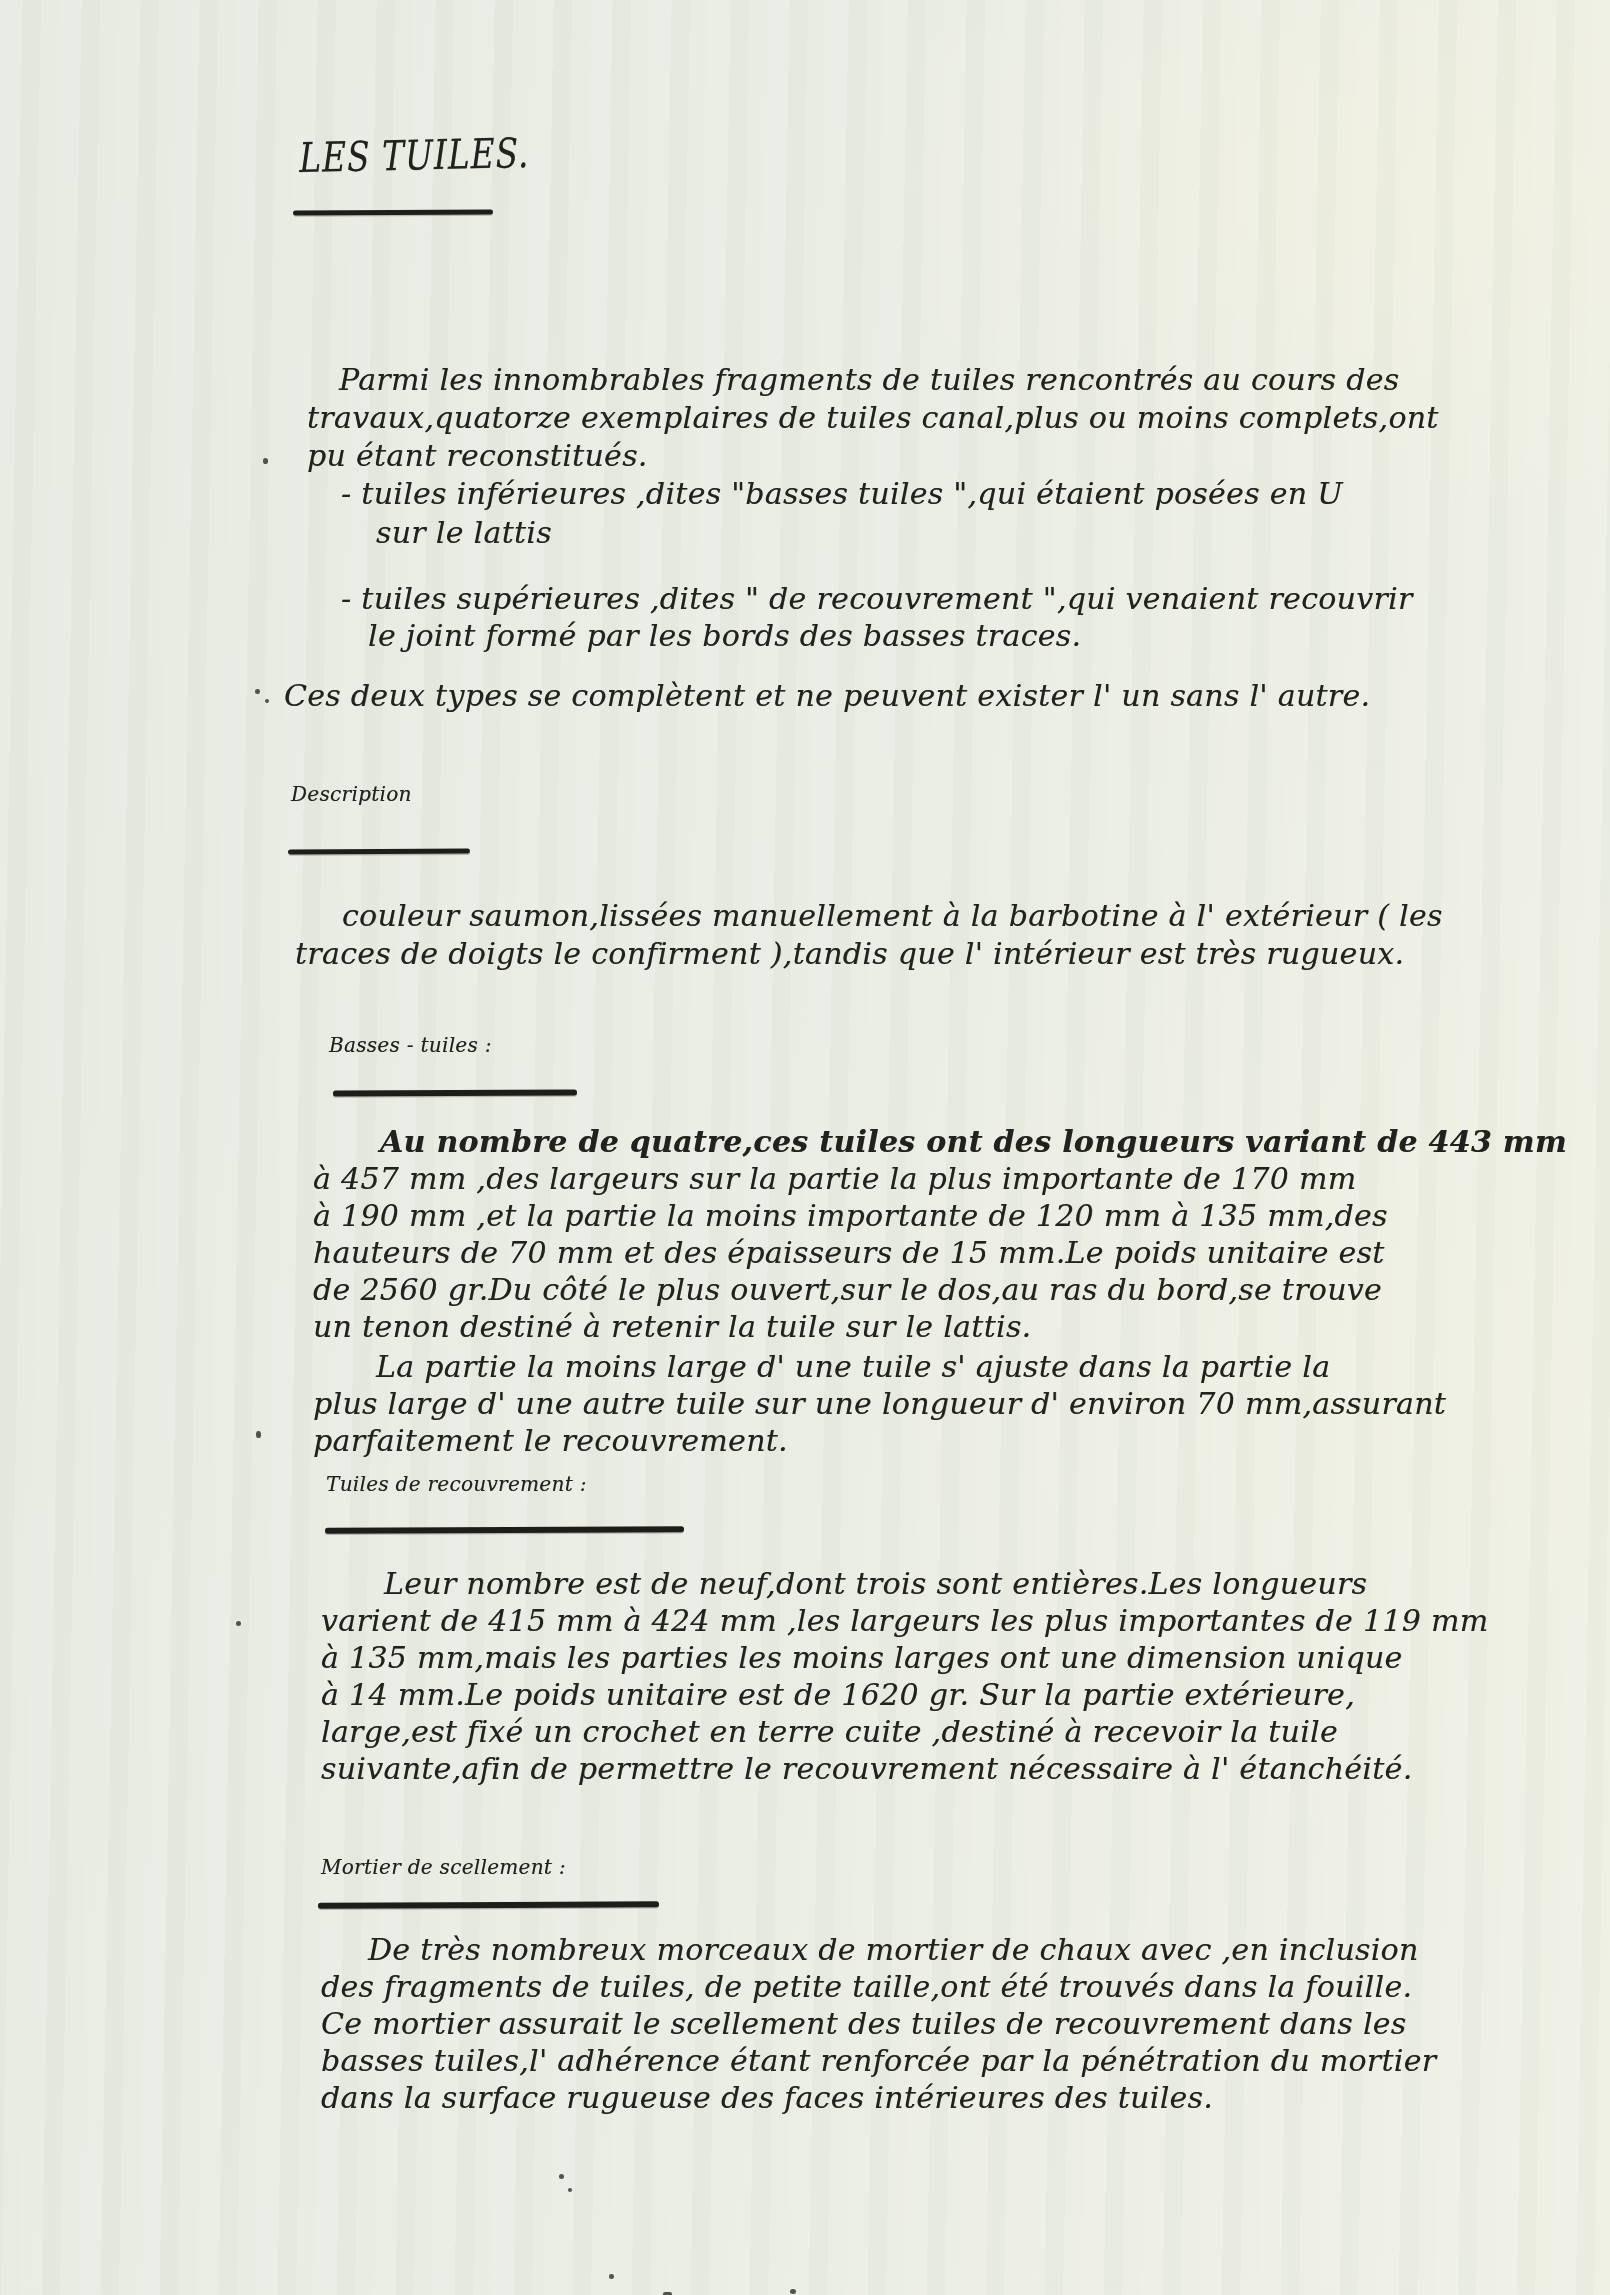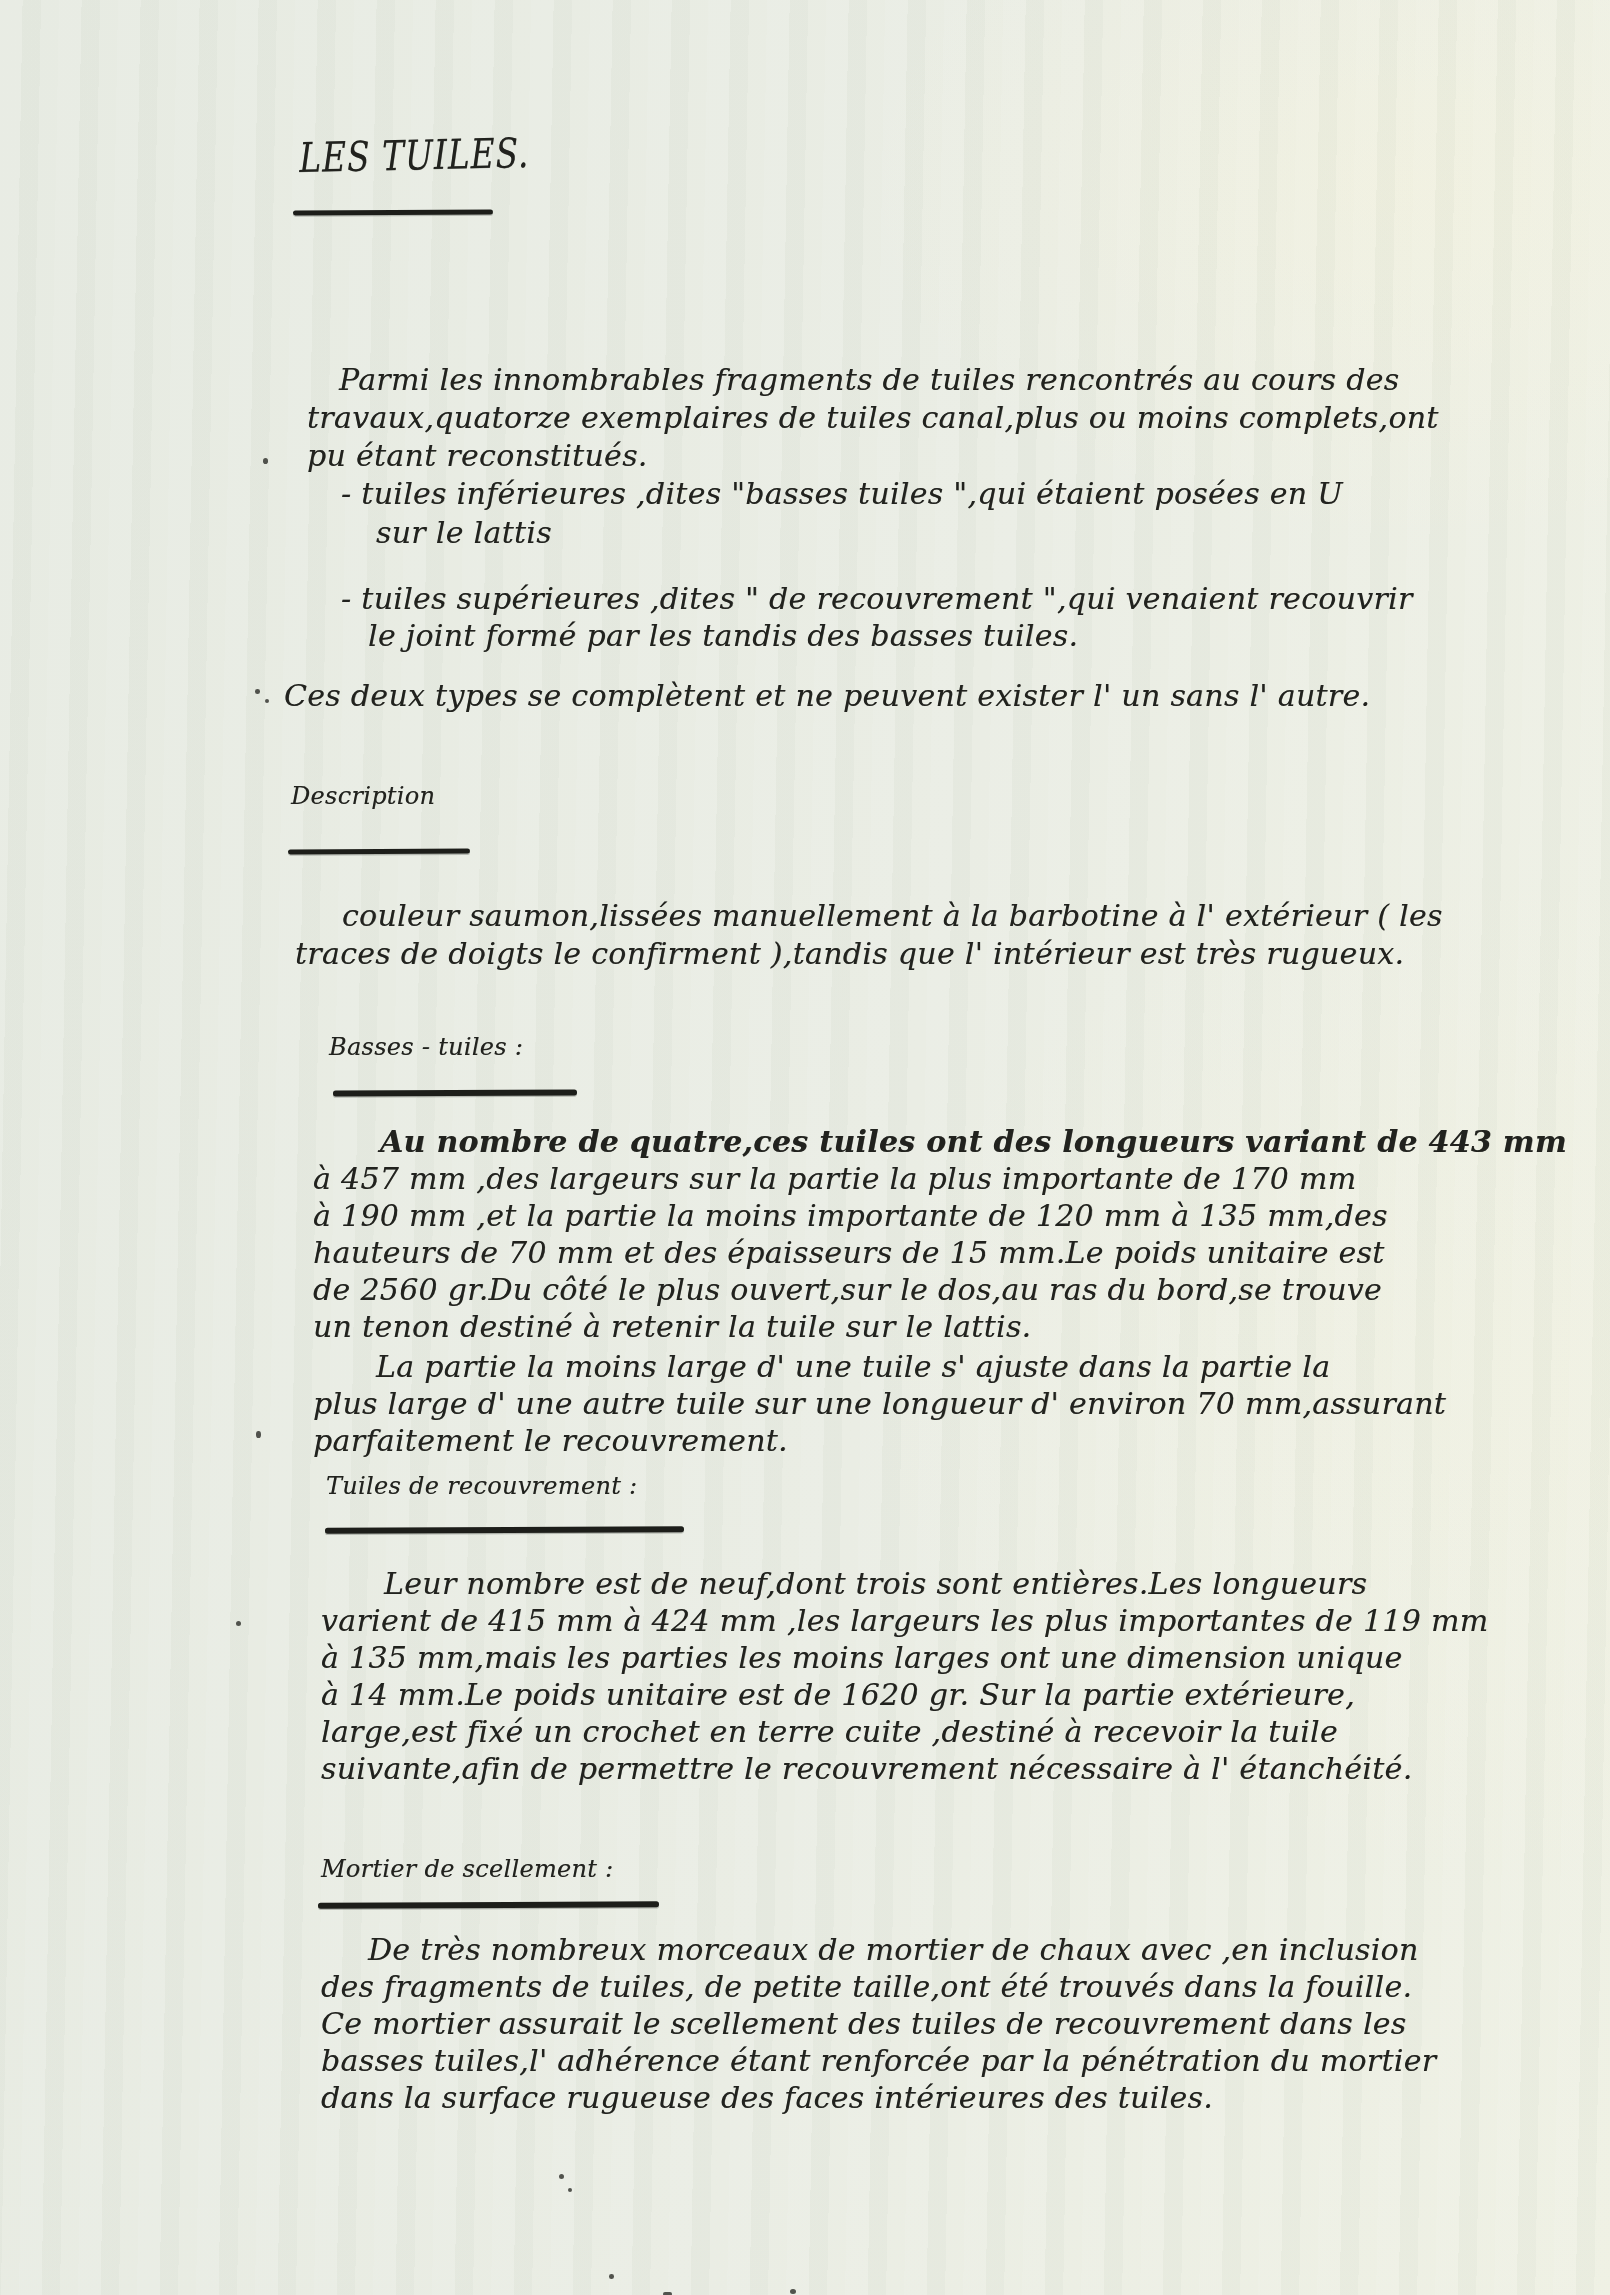"le joint formé par les" div.line { text: tandis des basses tuiles -> bords des basses traces }
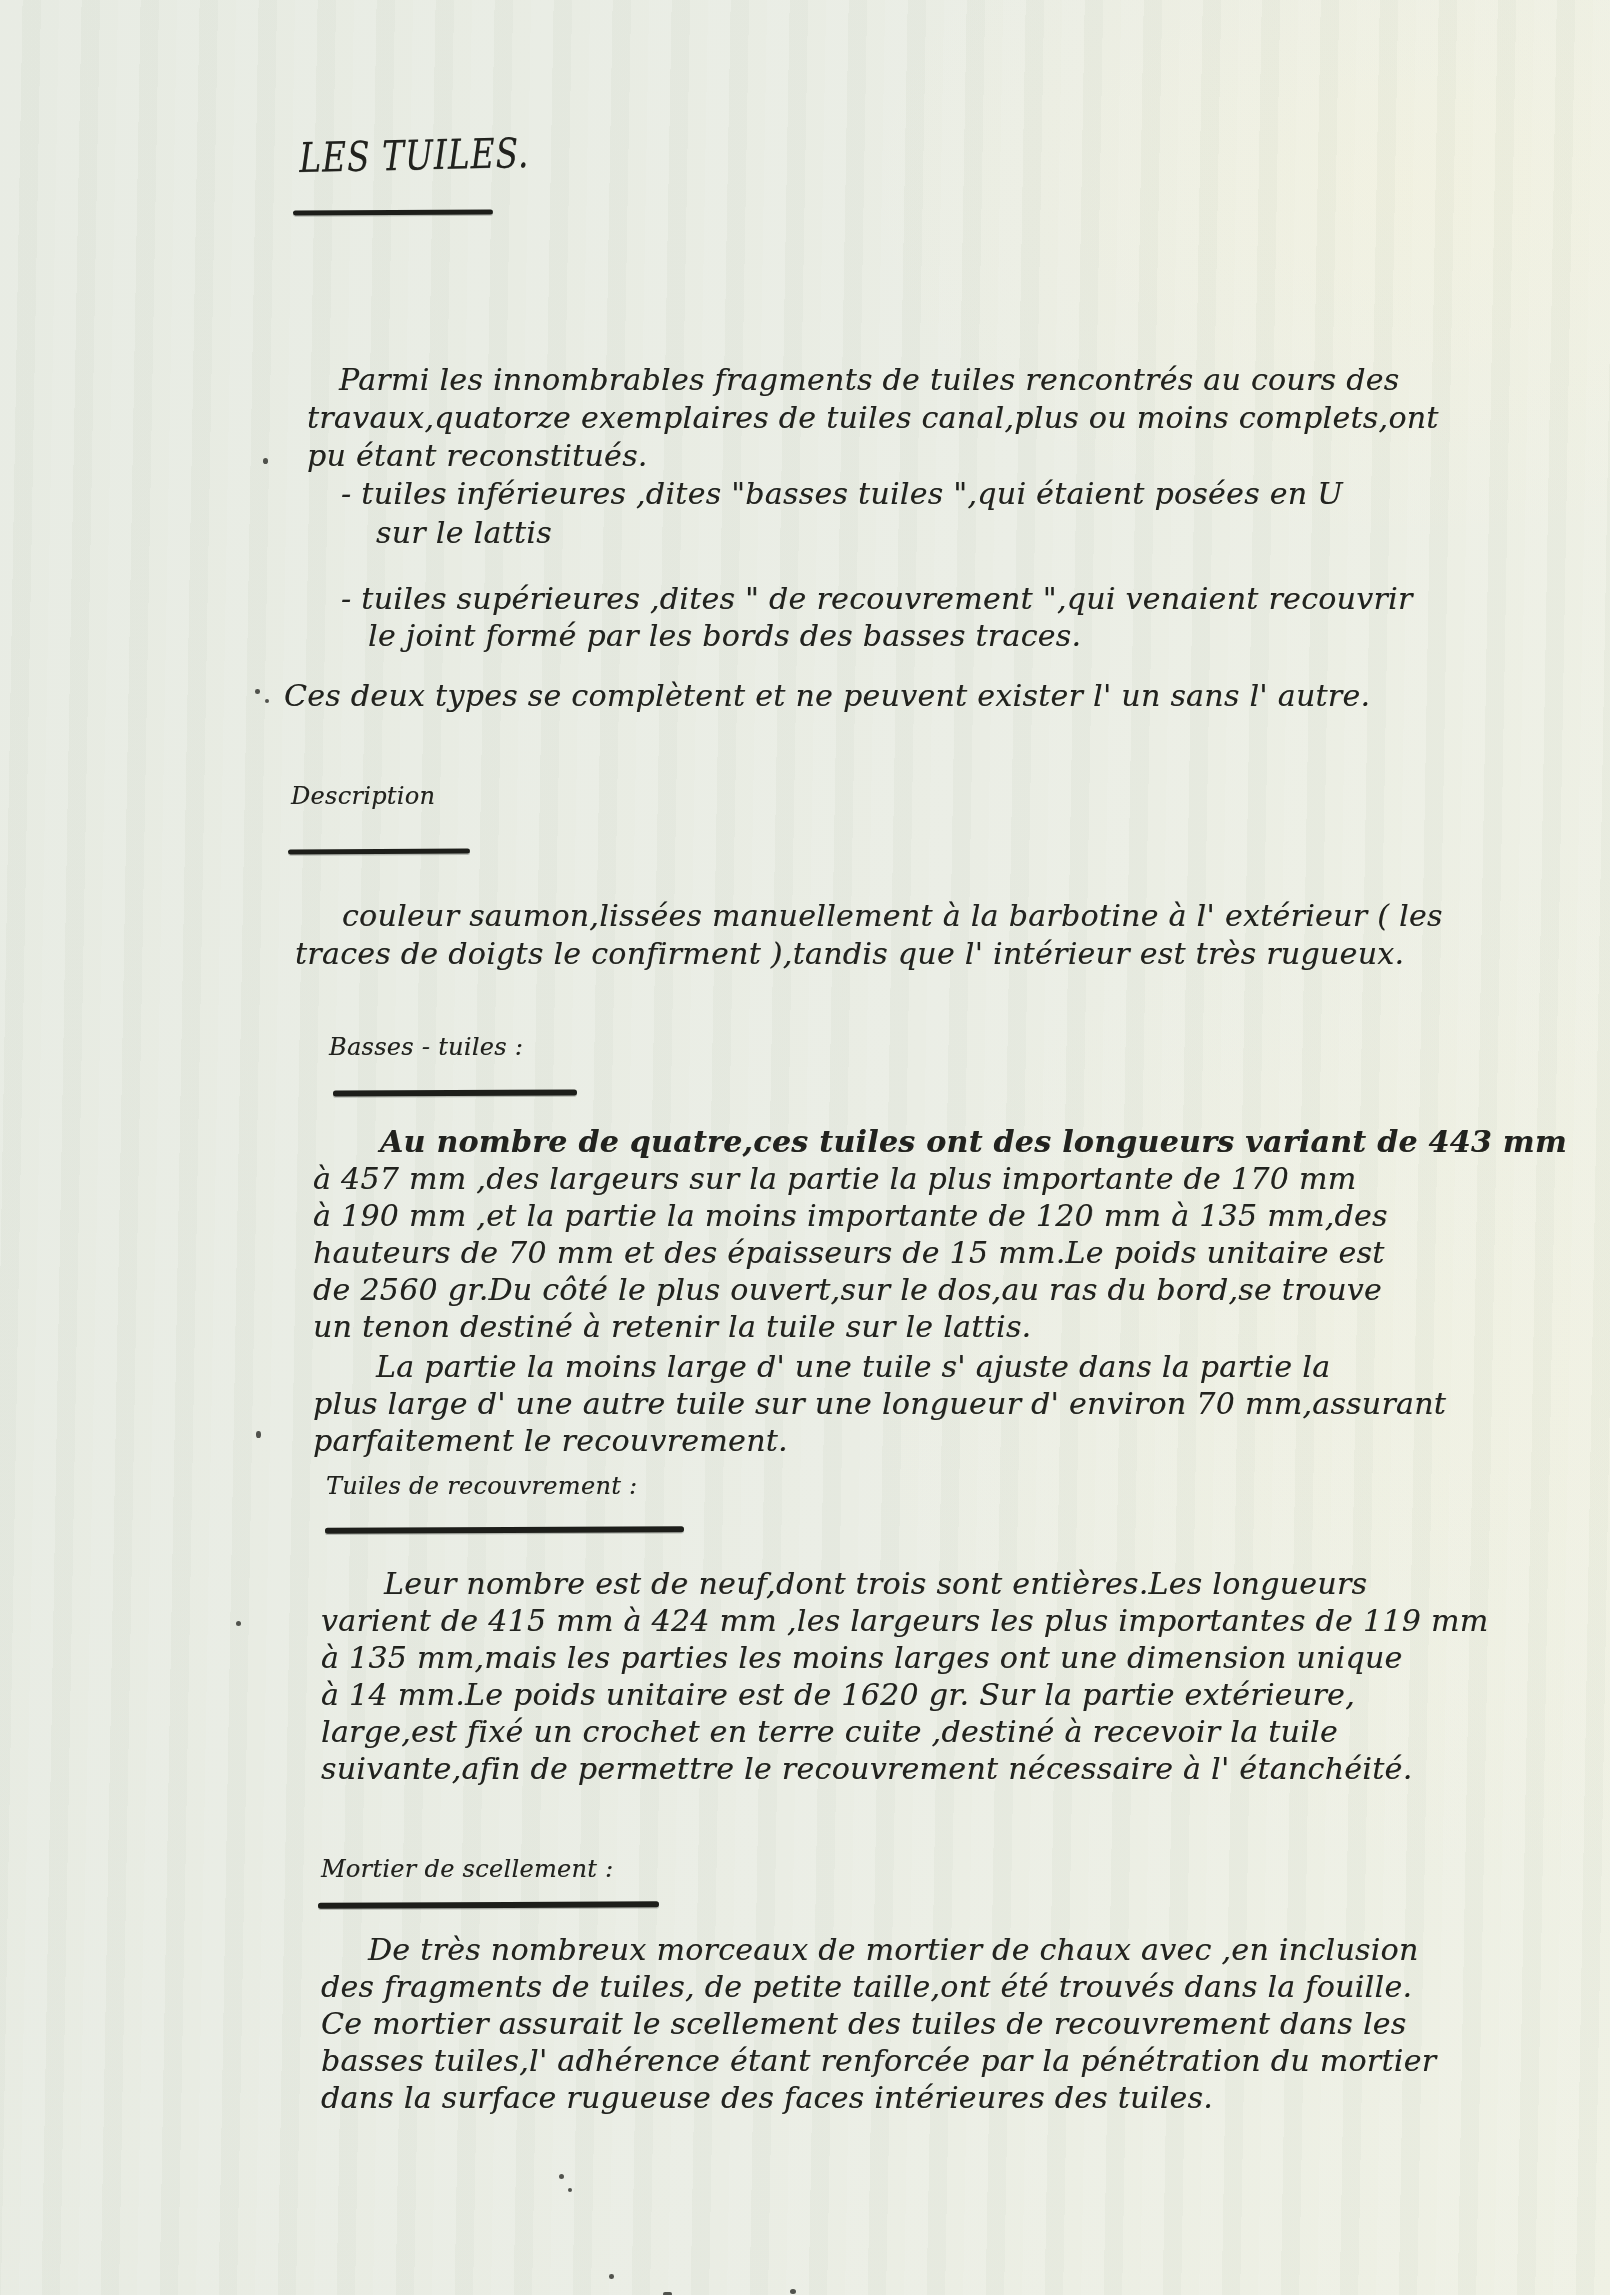"Description" .heading { font-size: 24px -> 20px }
